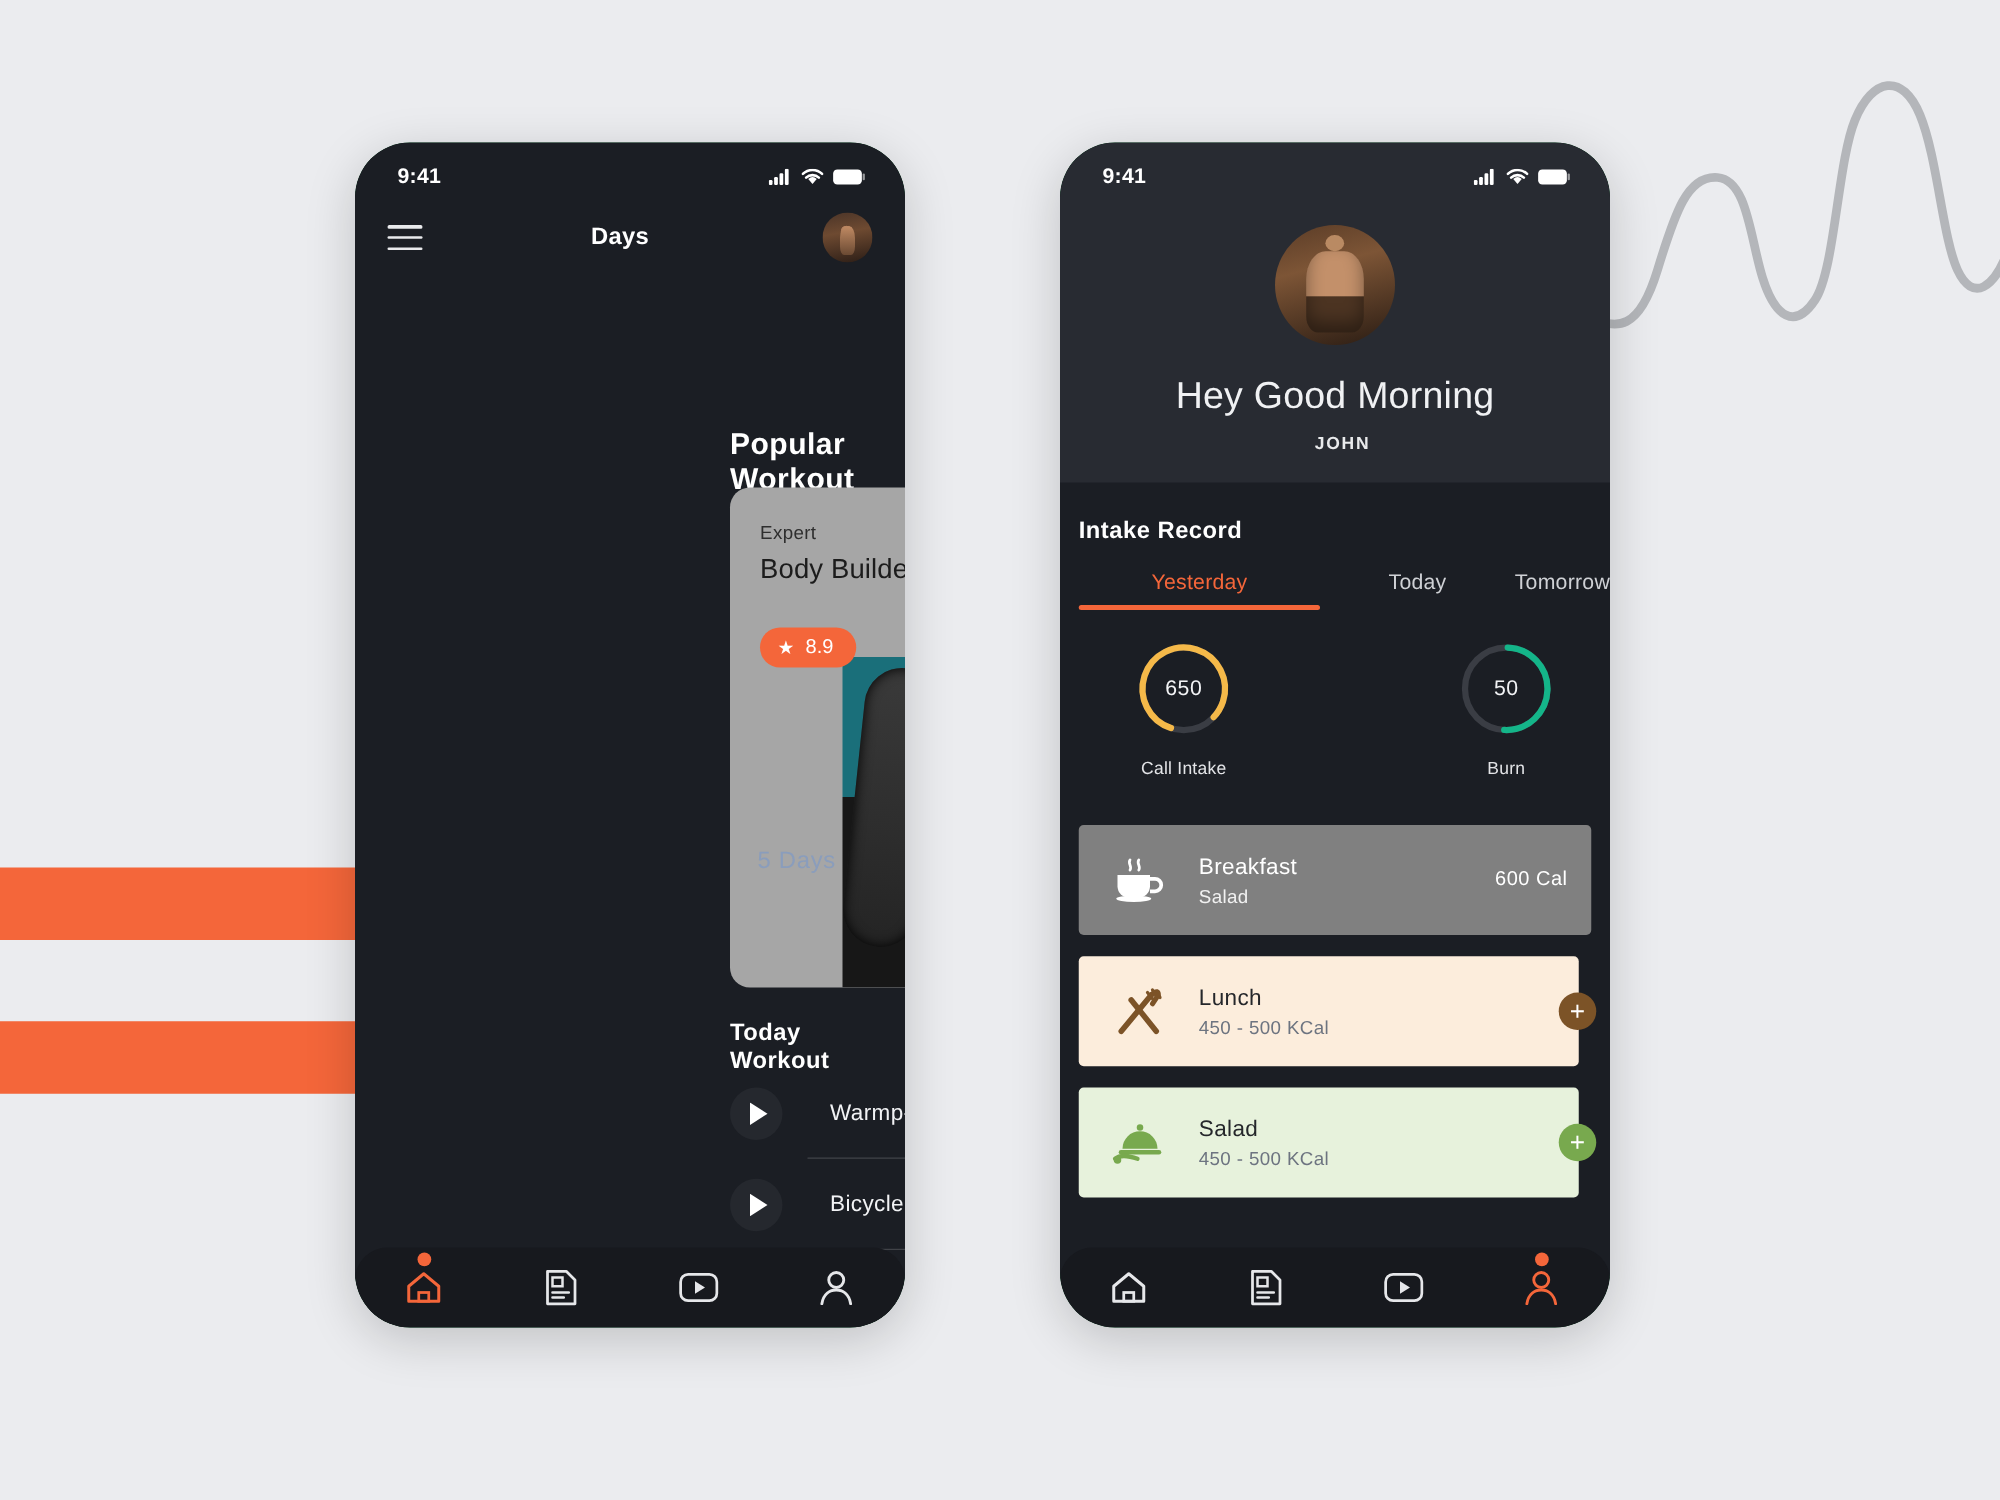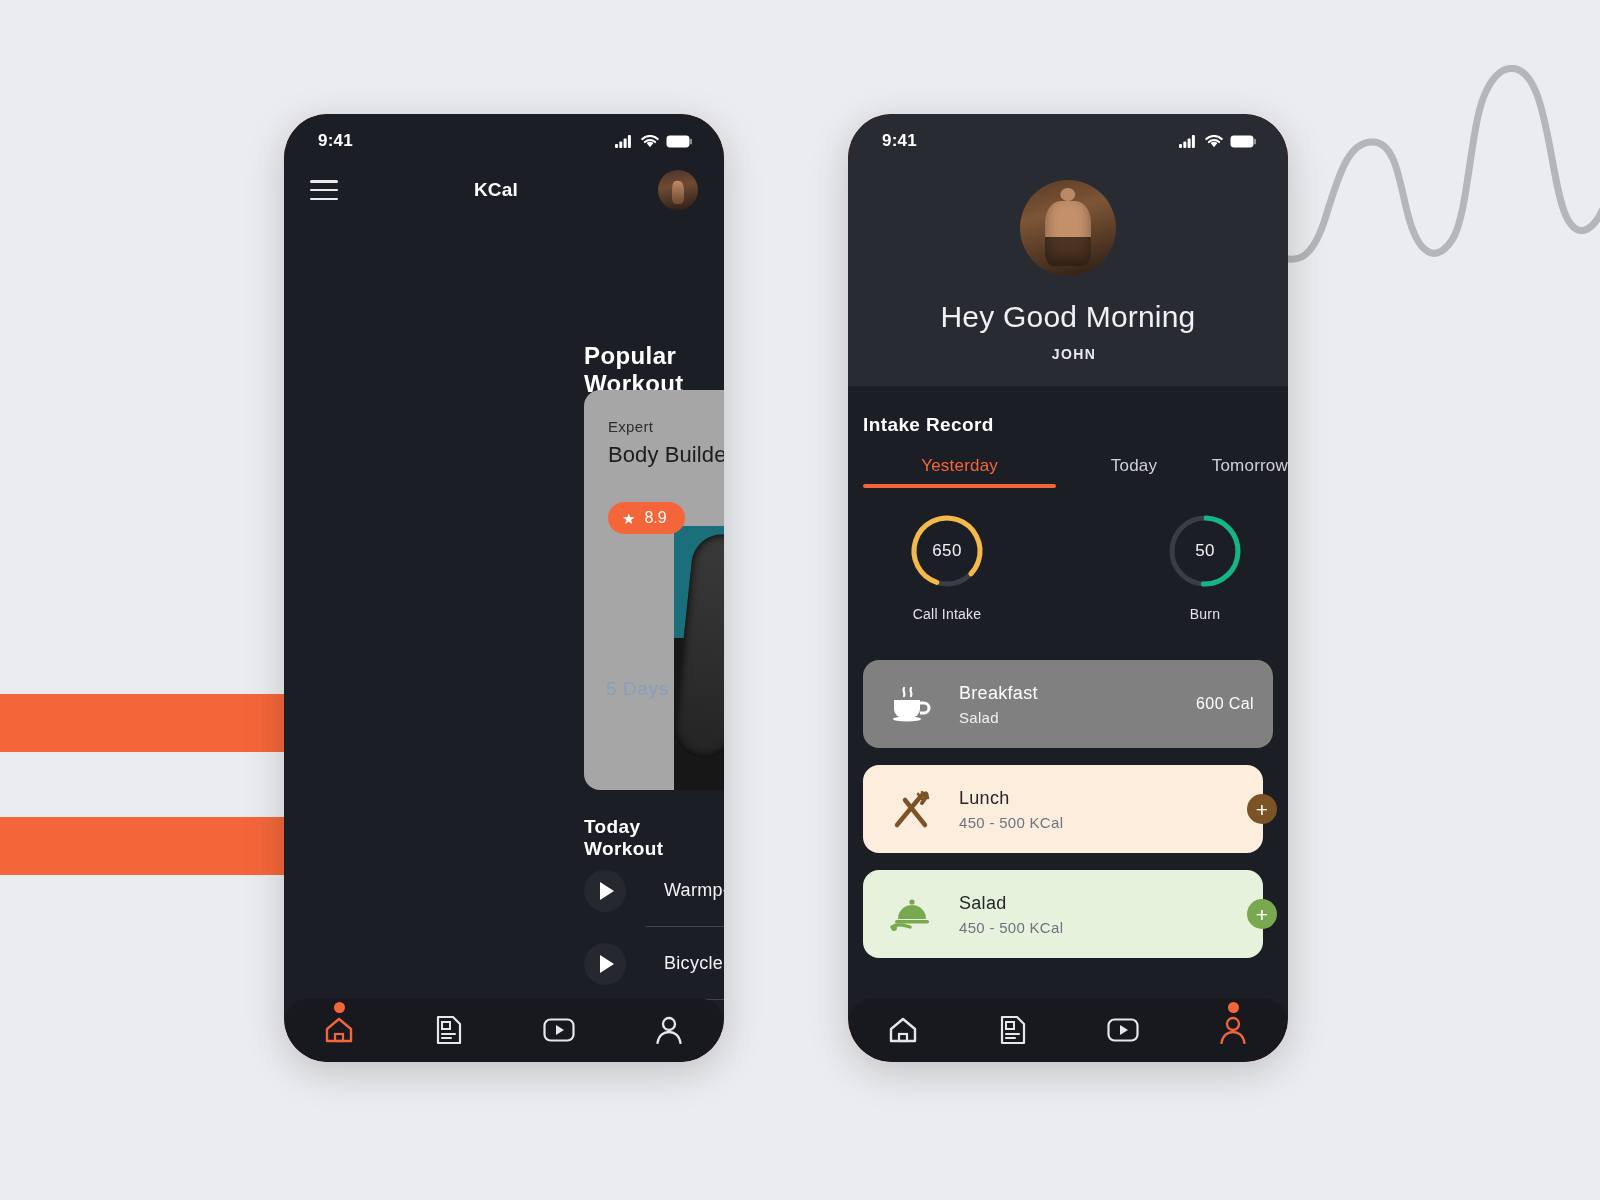"9:41" .phone { background: #c2410c -> #14532d }
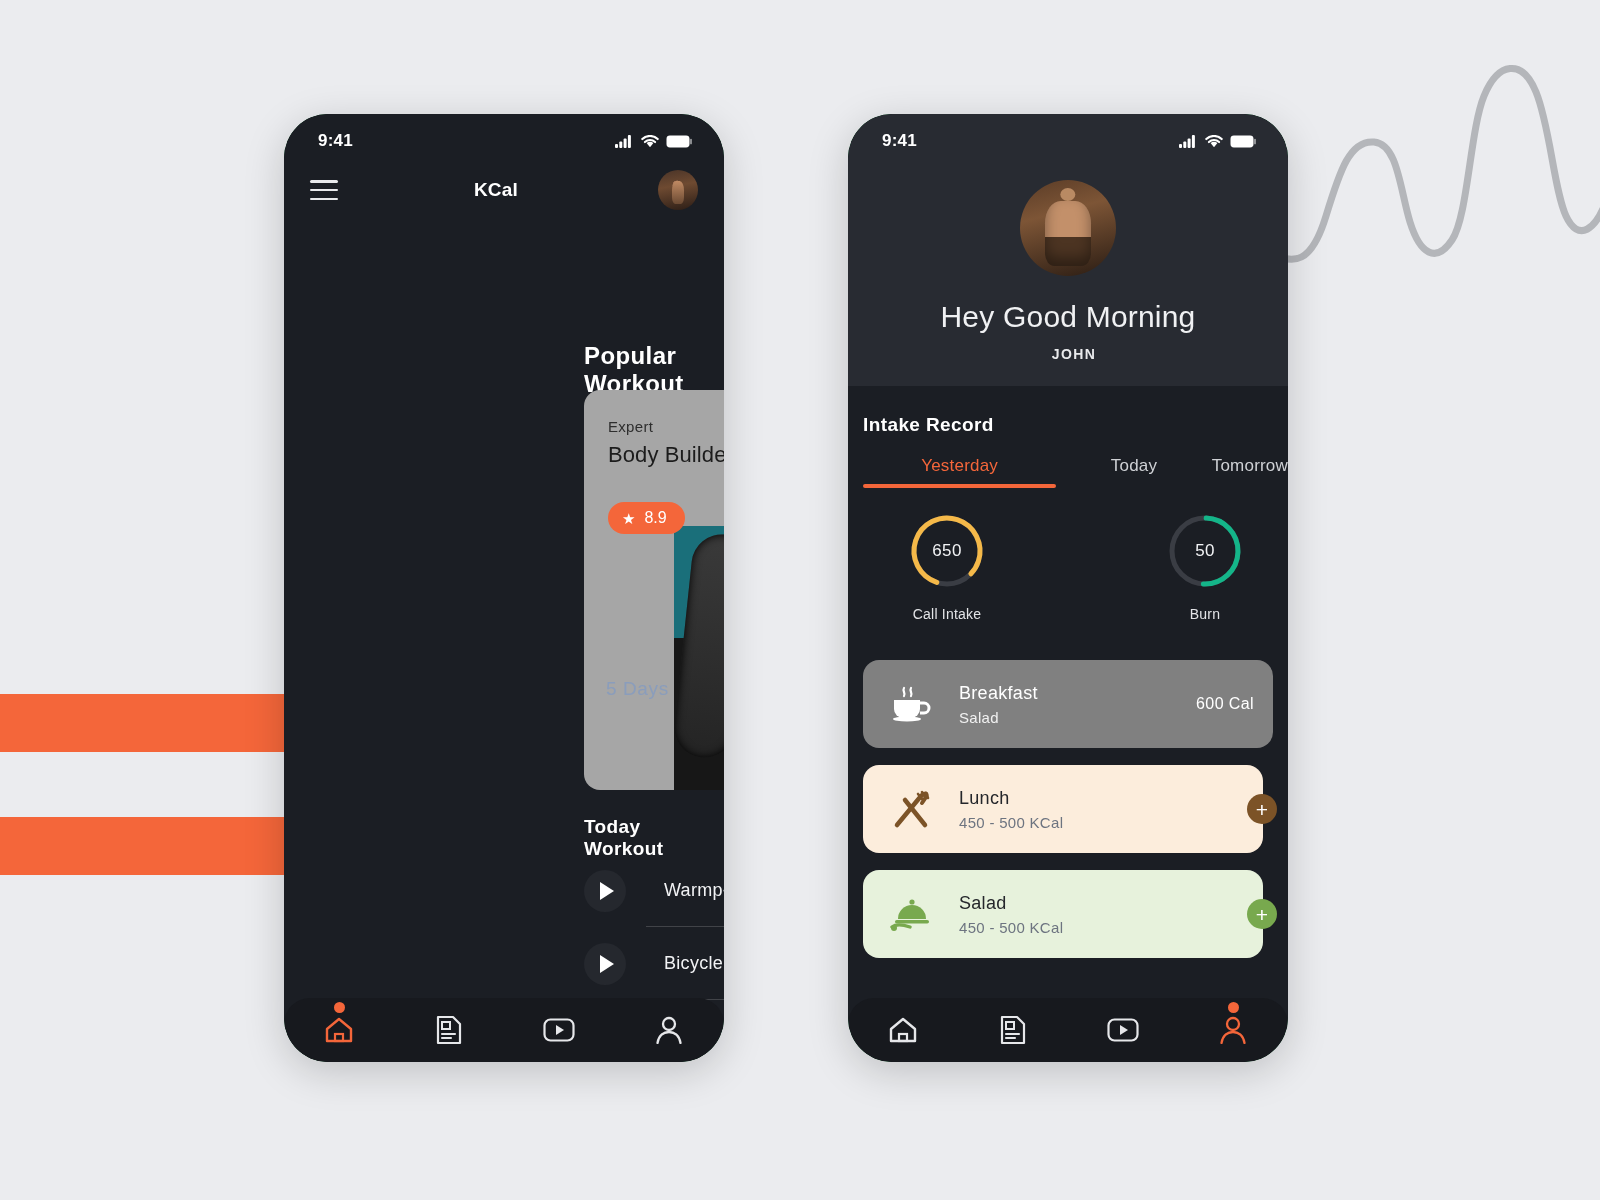"KCal" div.nav1-title { text: KCal -> Days }
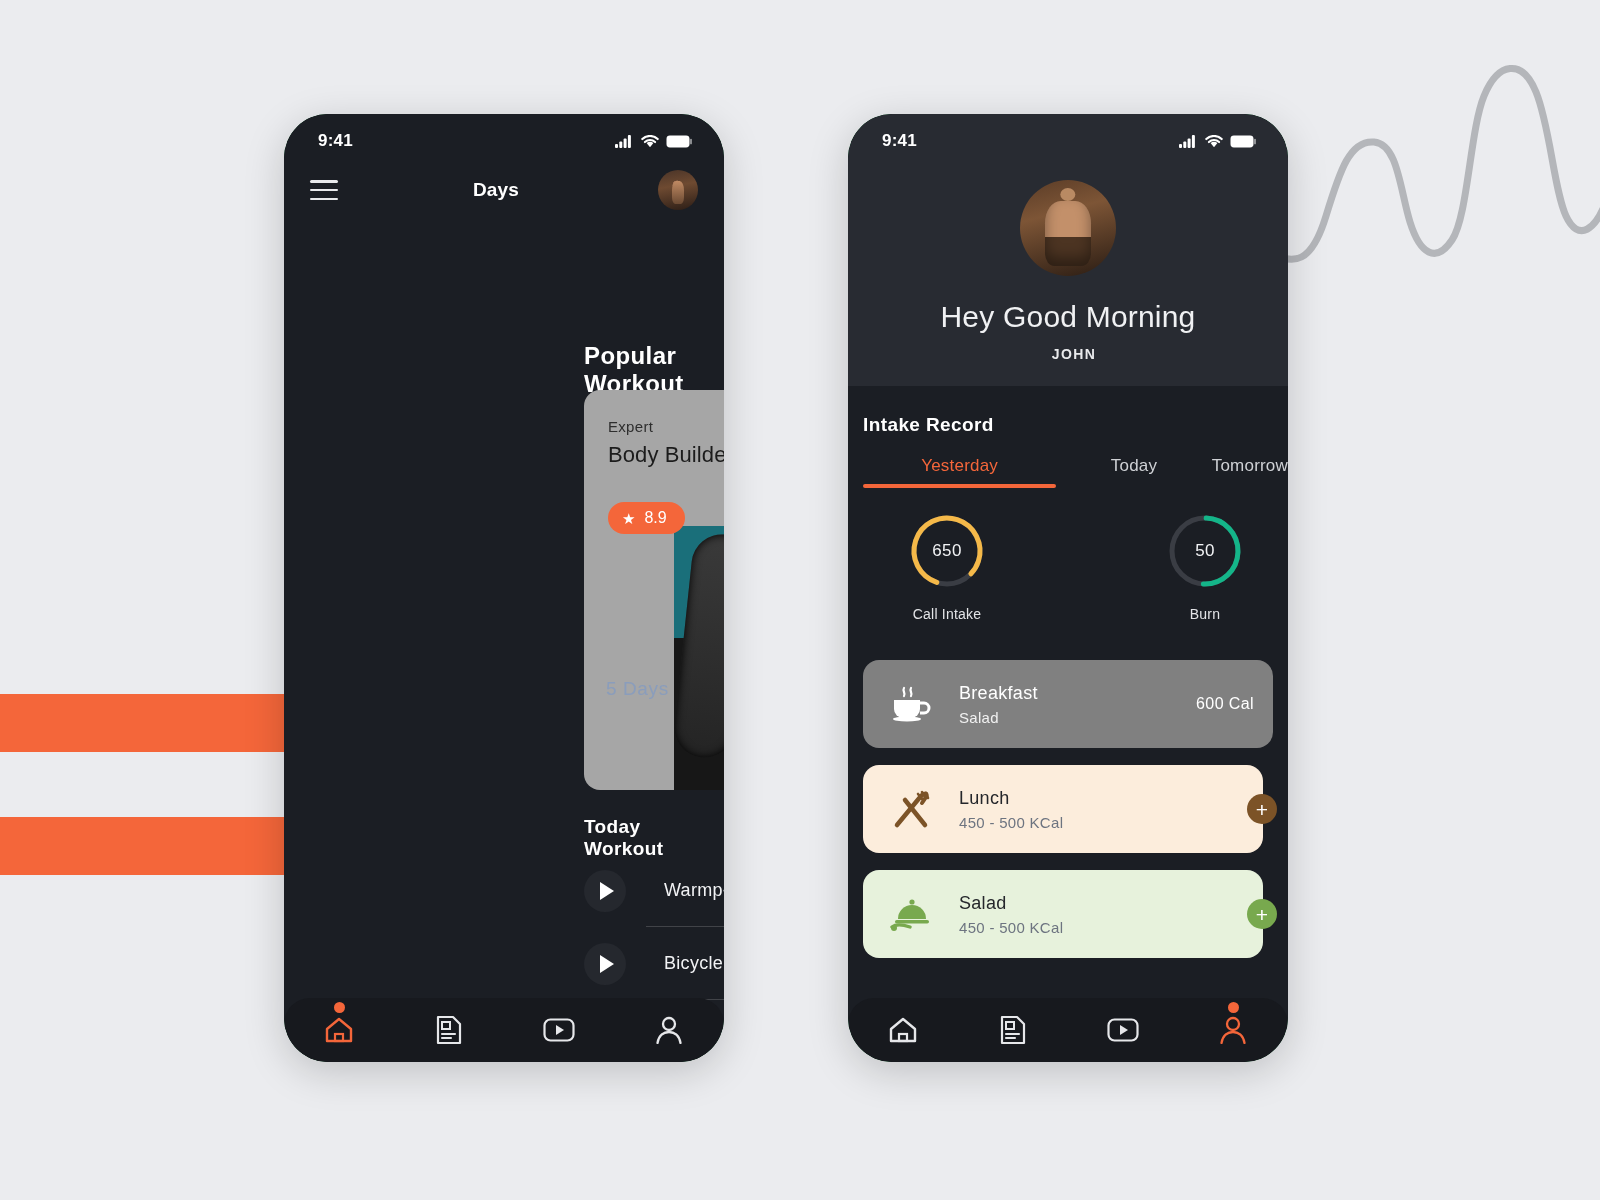"Breakfast" .meal { border-radius: 16px -> 4px }
